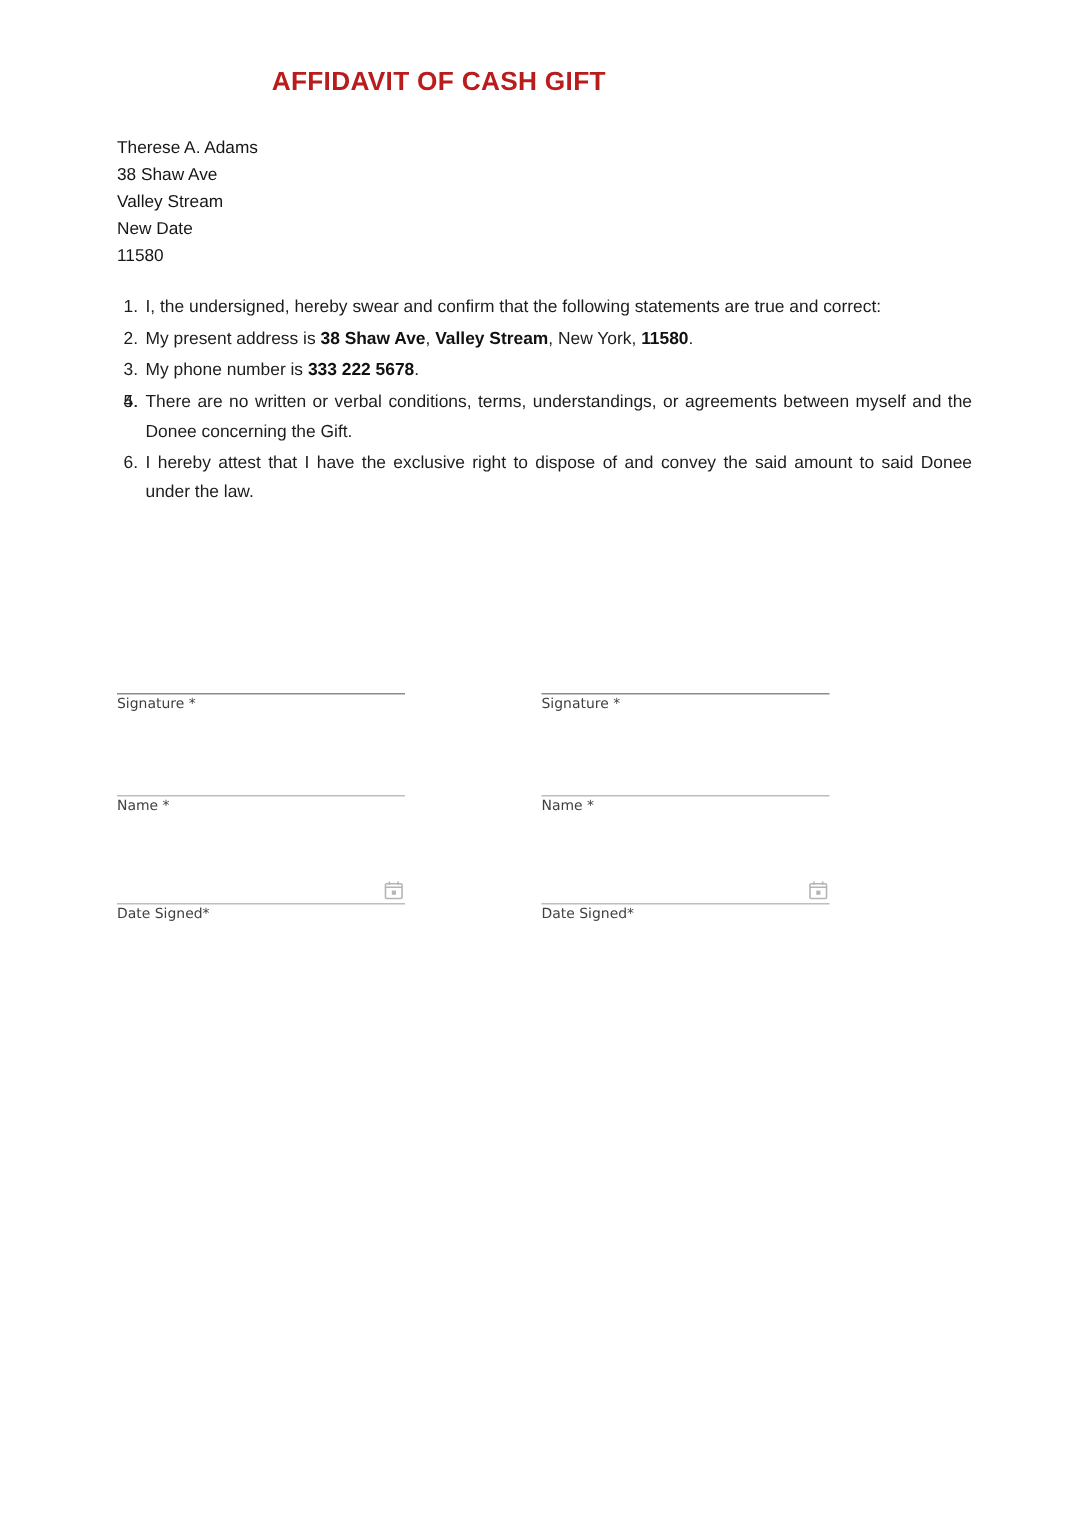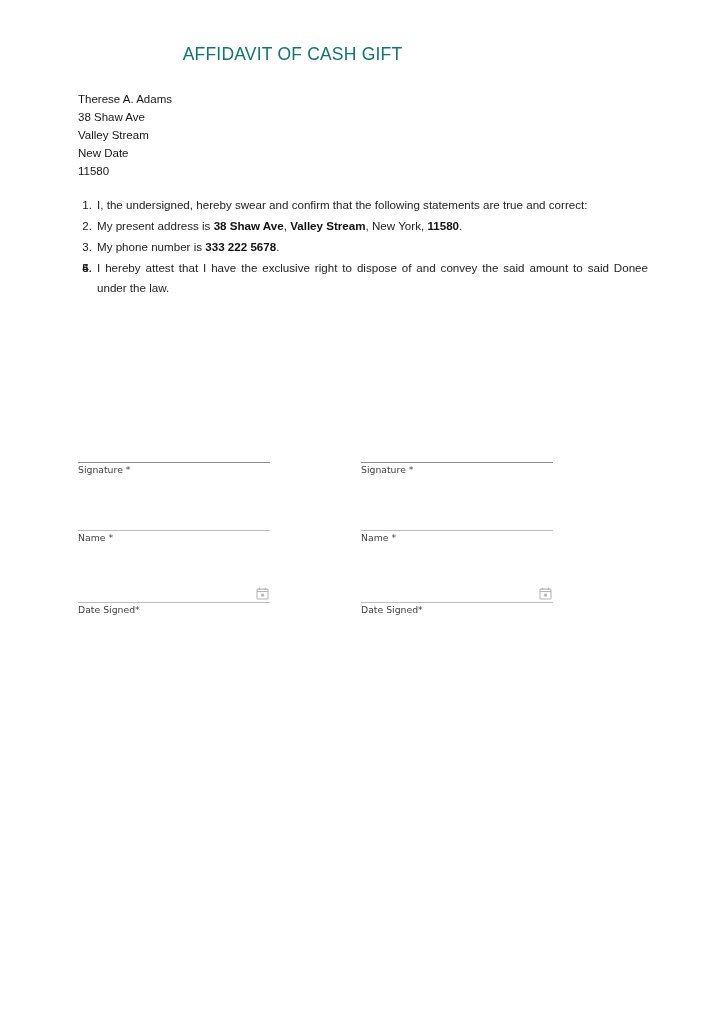"AFFIDAVIT OF CASH GIFT" .doc-title { color: #0f766e -> #b91c1c; font-weight: normal -> bold }
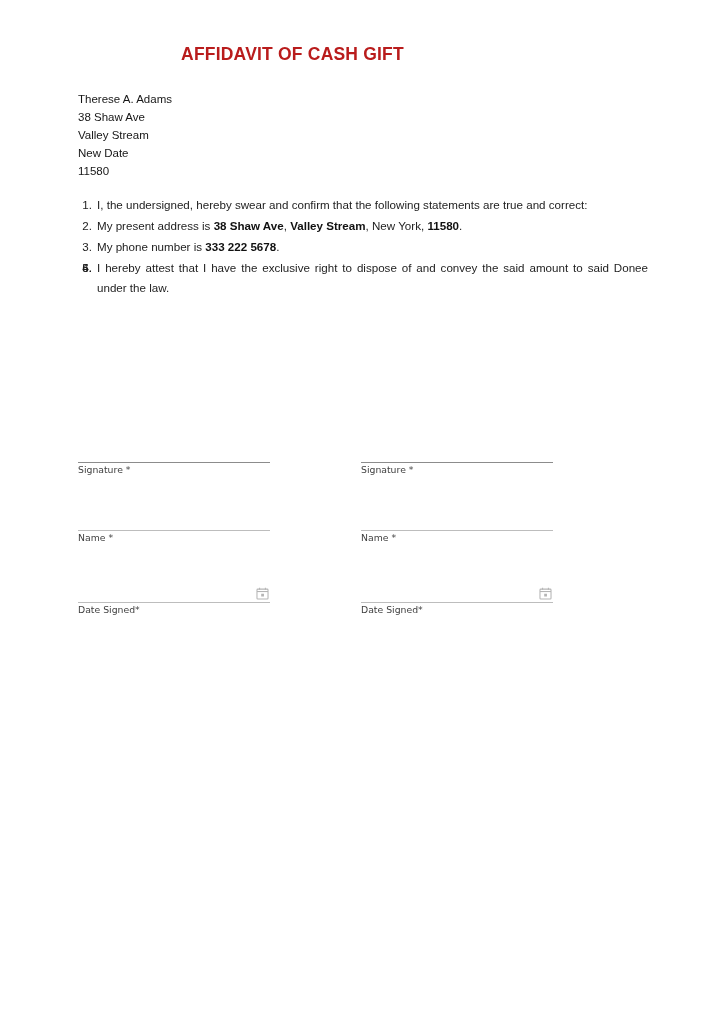"There are no written or" span { html: none -> <span><span>There are no written or verbal conditions, terms, understandings, or agreements between myself and the Donee concerning the Gift.</span></span> }
